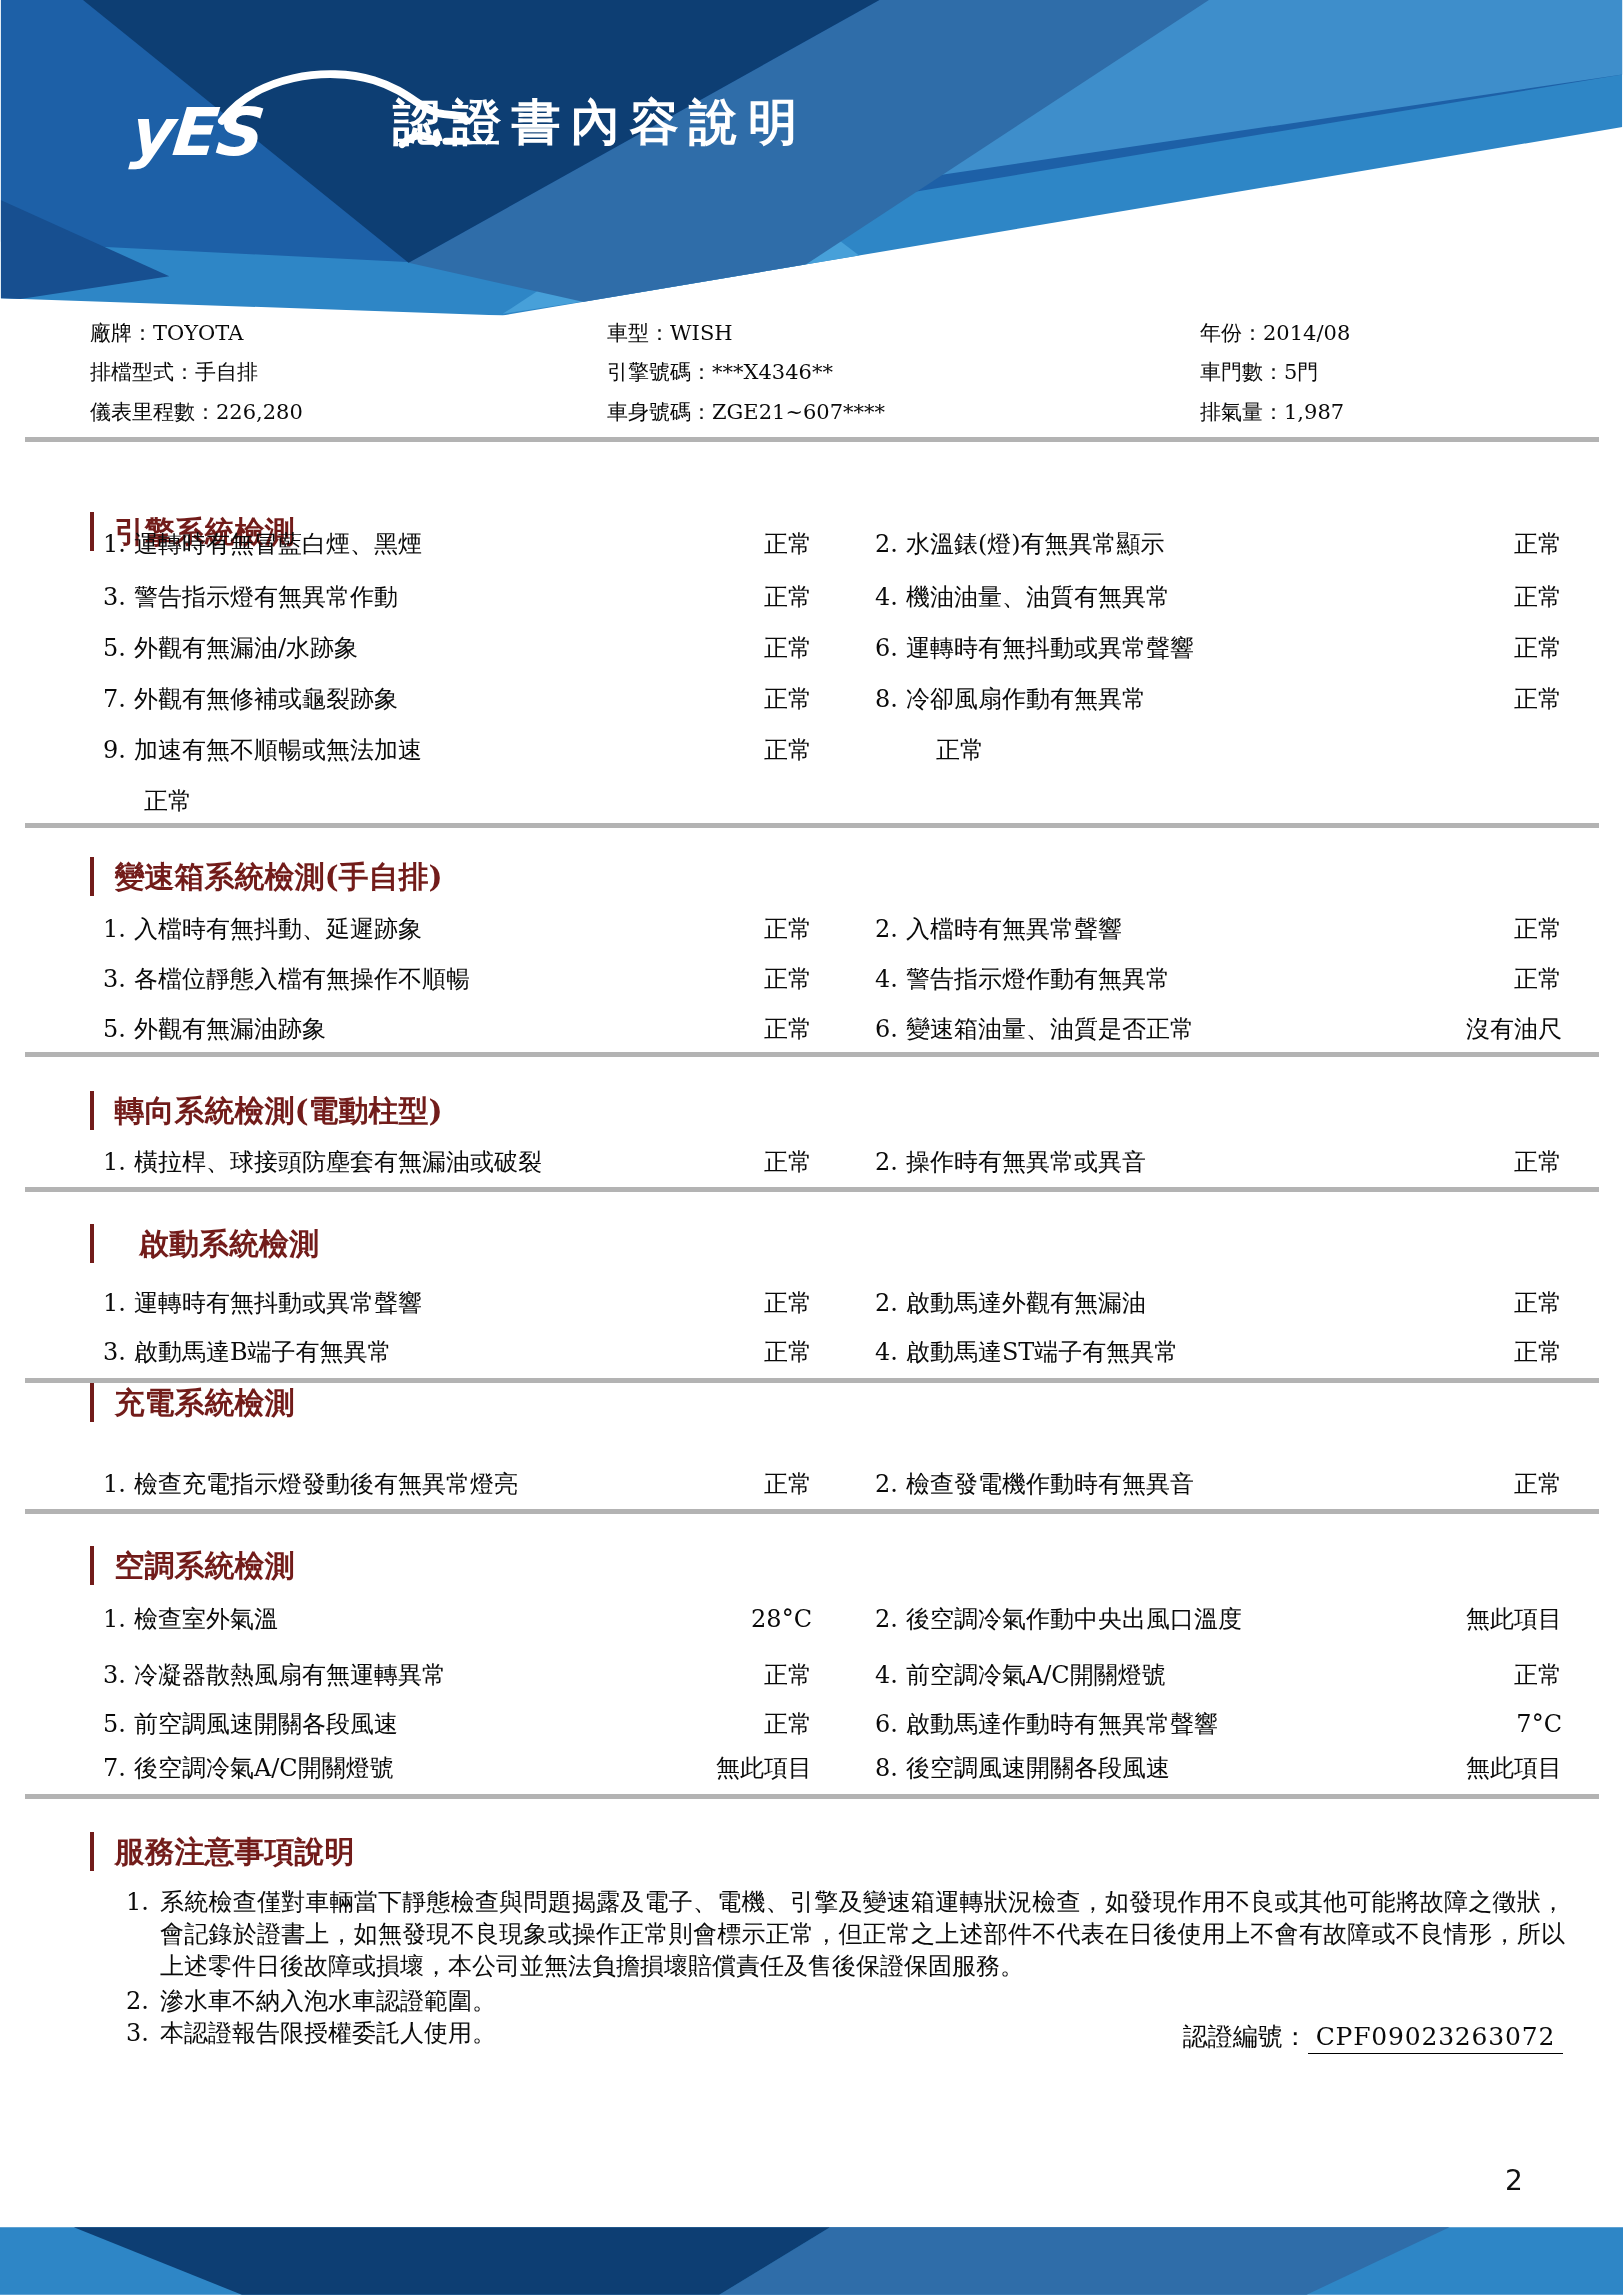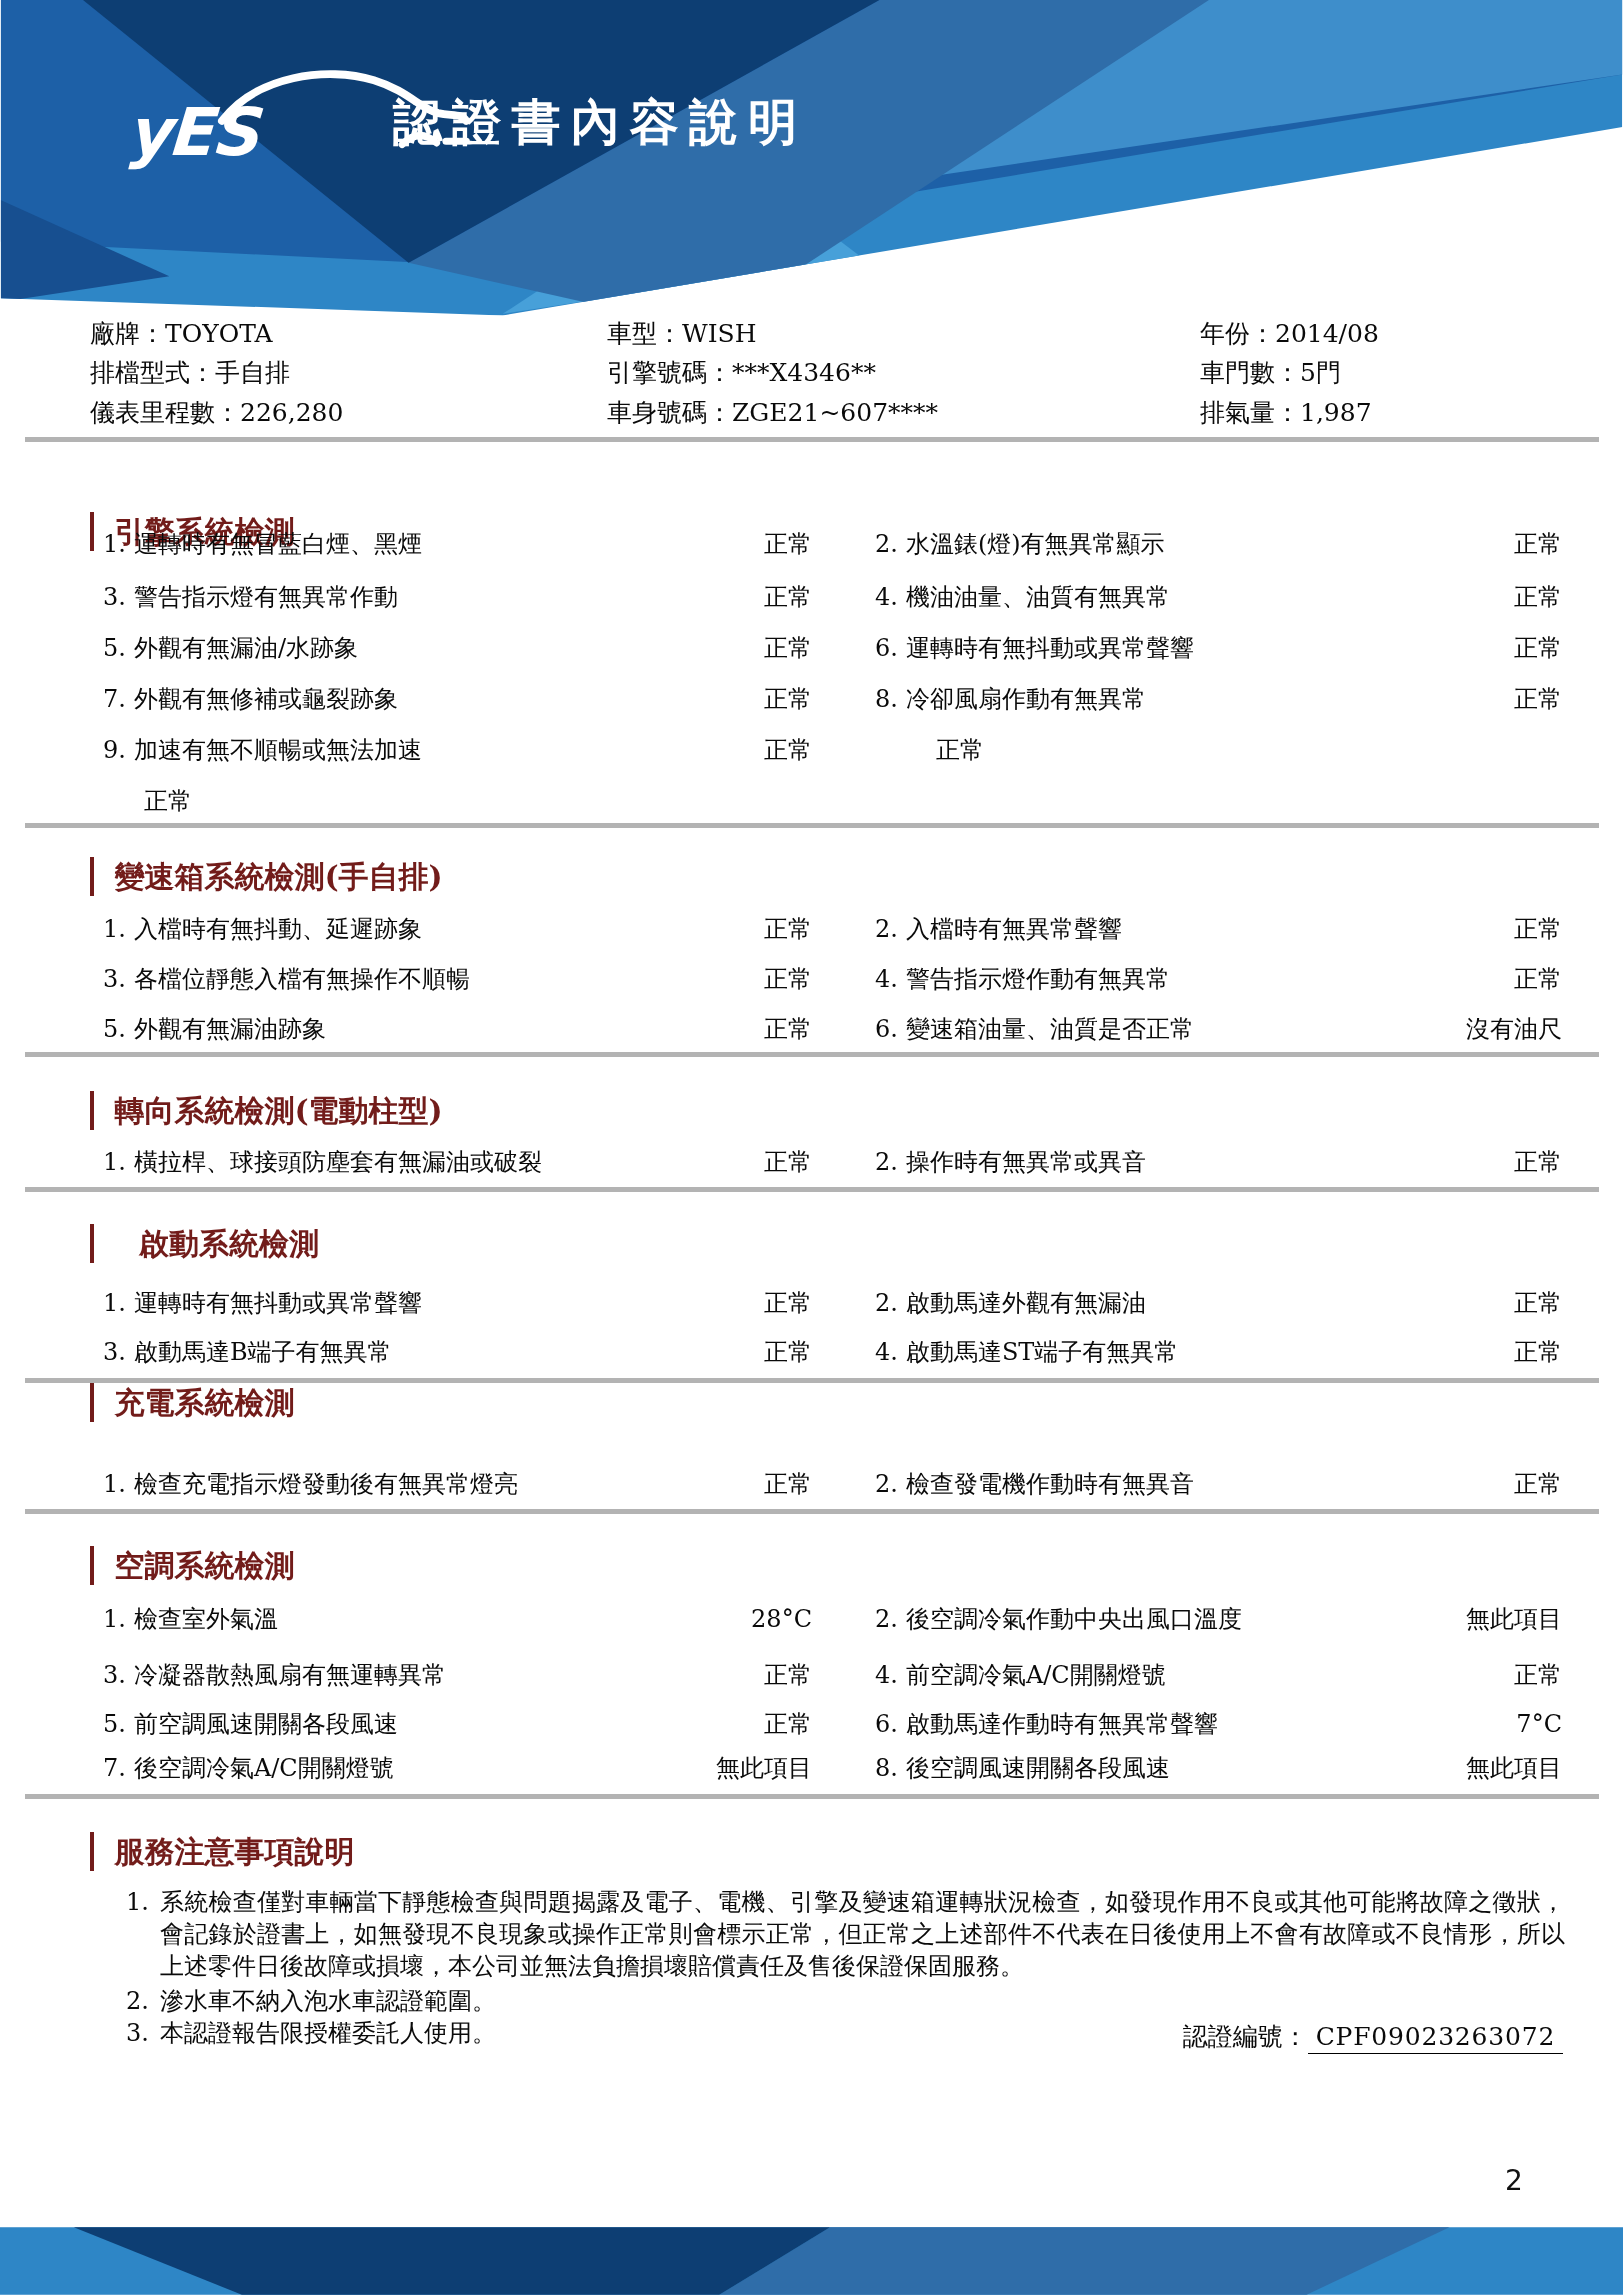"廠牌：TOYOTA" .vcell { font-size: 25px -> 21px }
